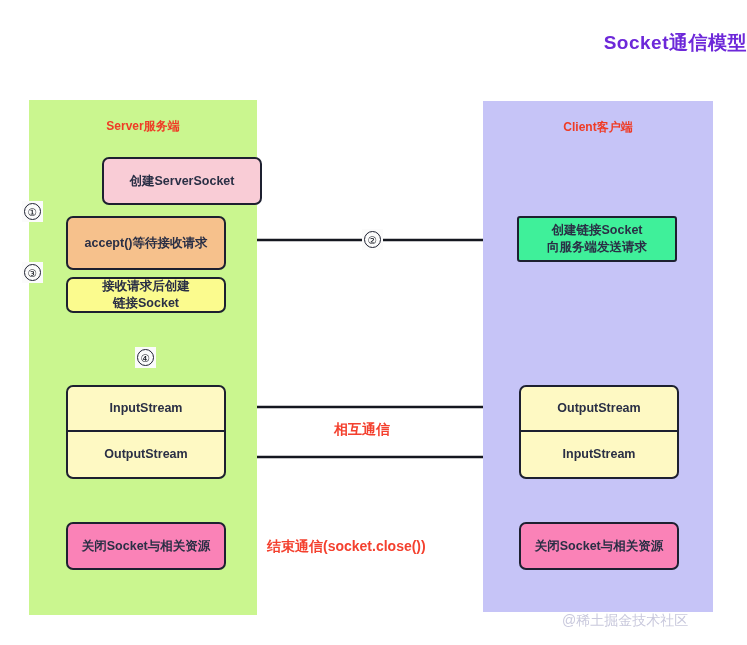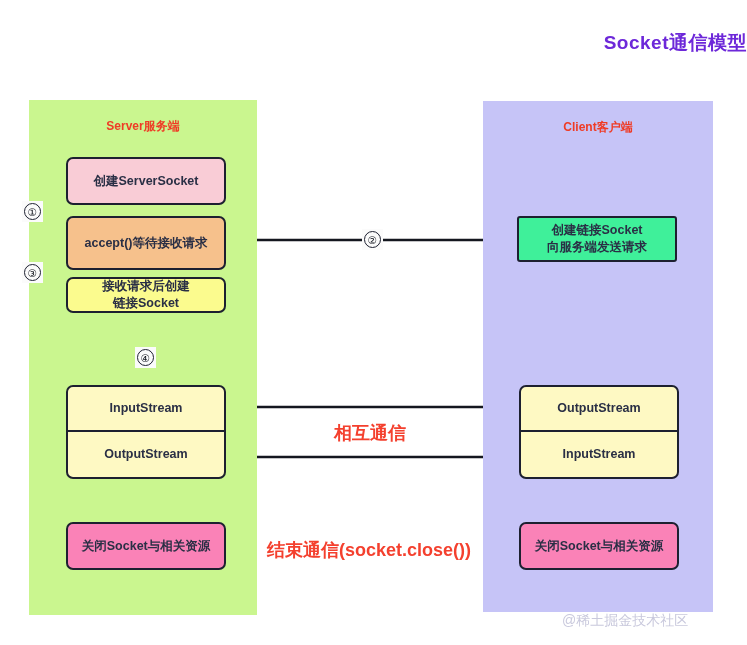"创建ServerSocket" .box-pink { margin-left: none -> 36px }
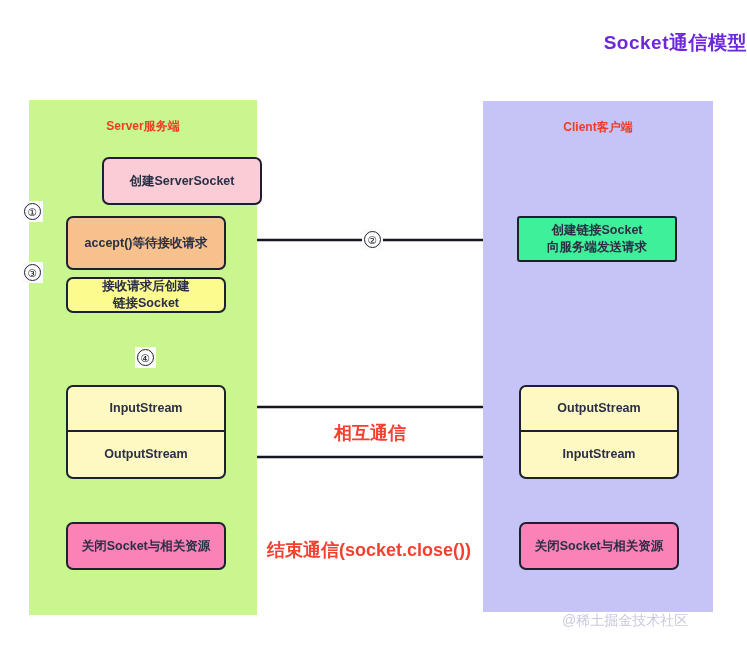"相互通信" #label-mutual { font-size: 18px -> 14px }
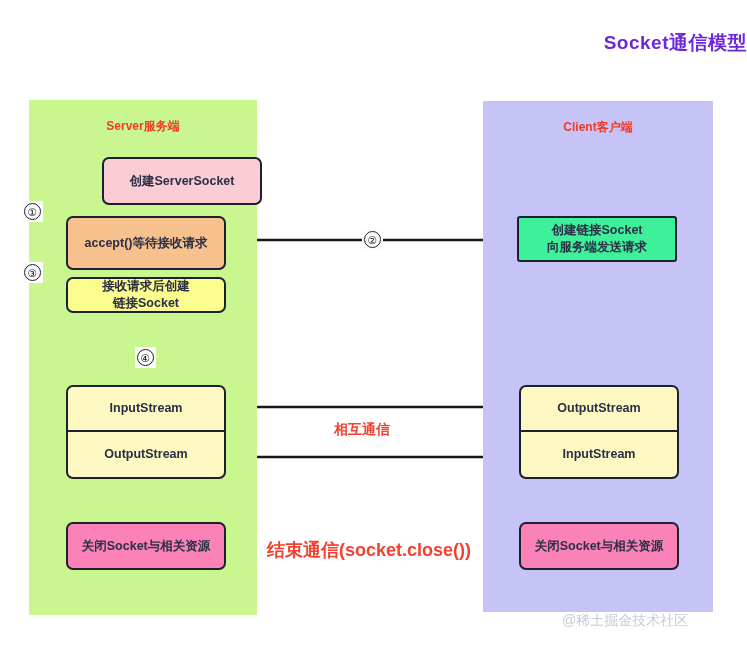"结束通信(socket.close())" #label-close { font-size: 18px -> 14px }
